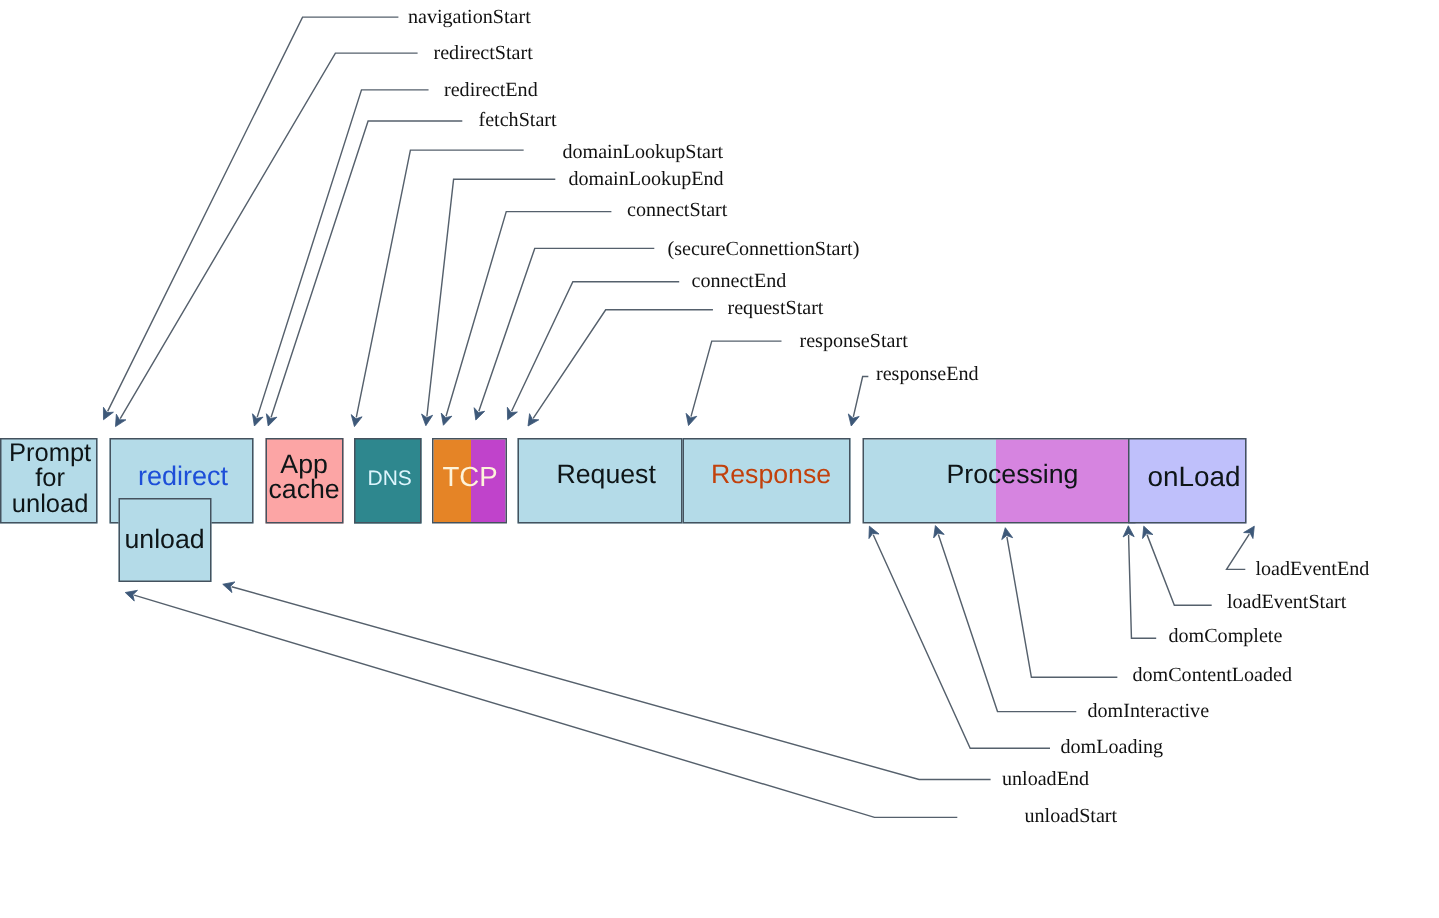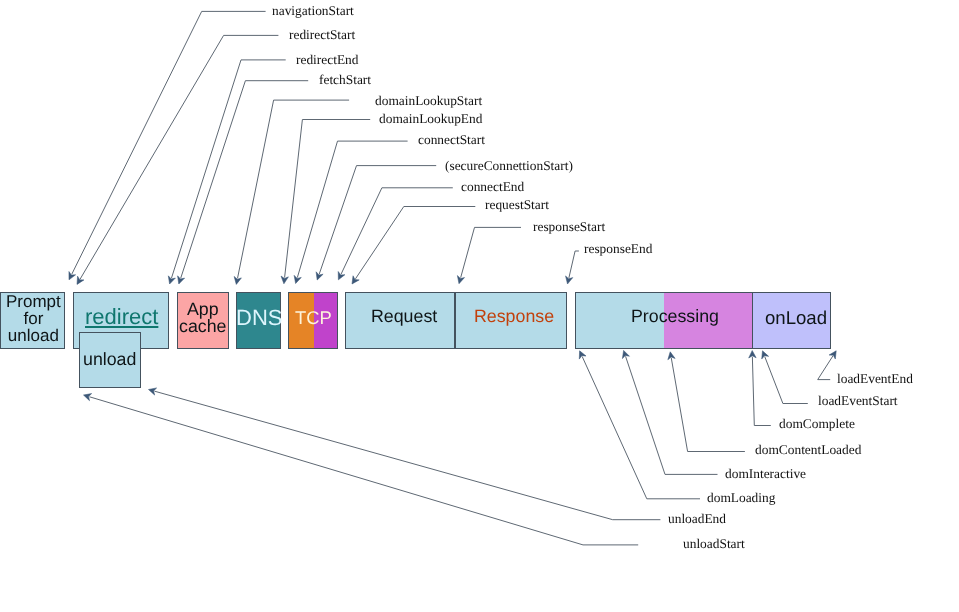"redirect" span { color: #0f766e -> #1d4ed8; font-size: 22px -> 18px; text-decoration: underline -> none }
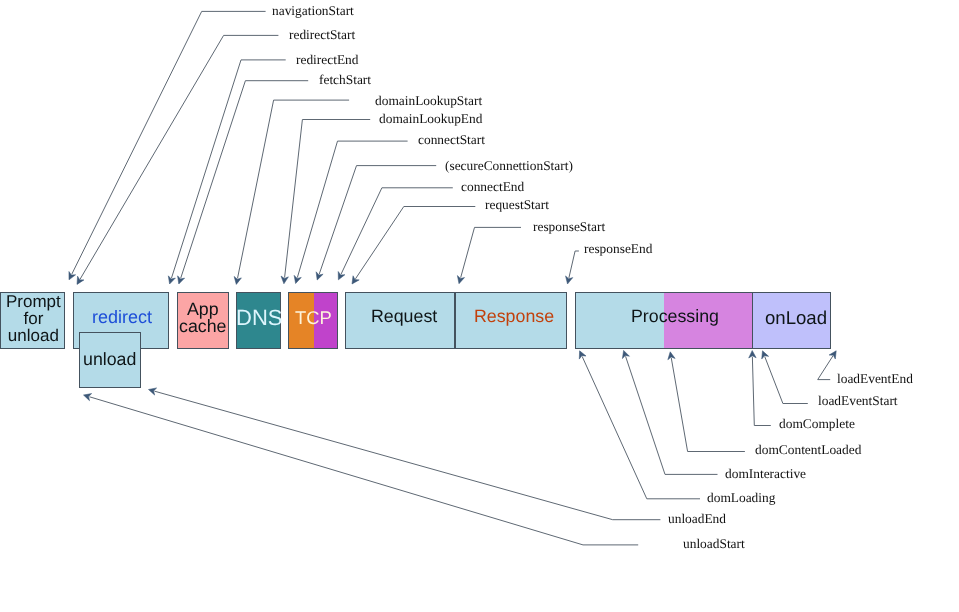"DNS" span { font-size: 22px -> 14px }
